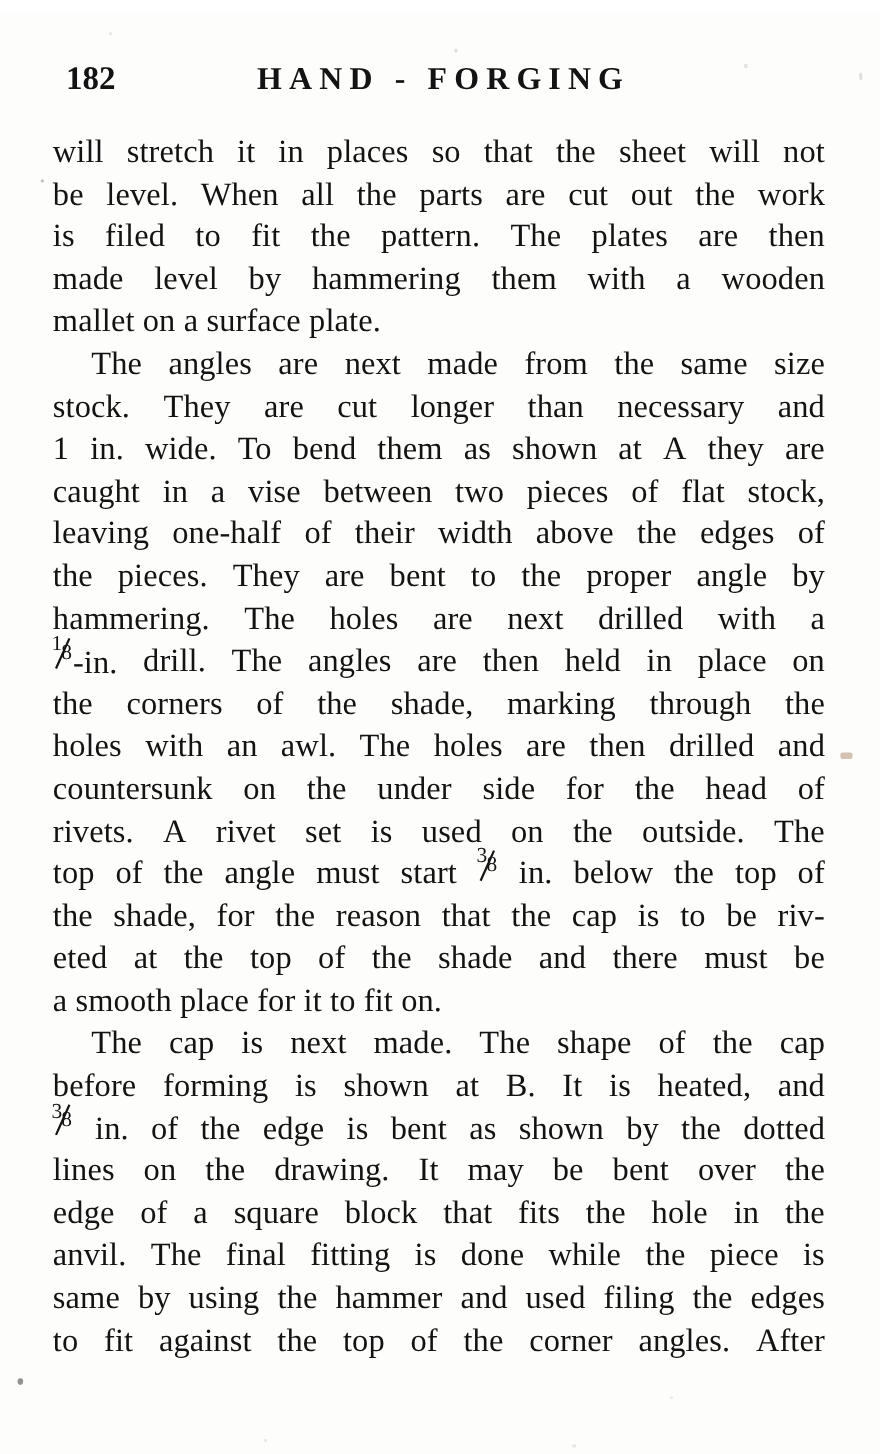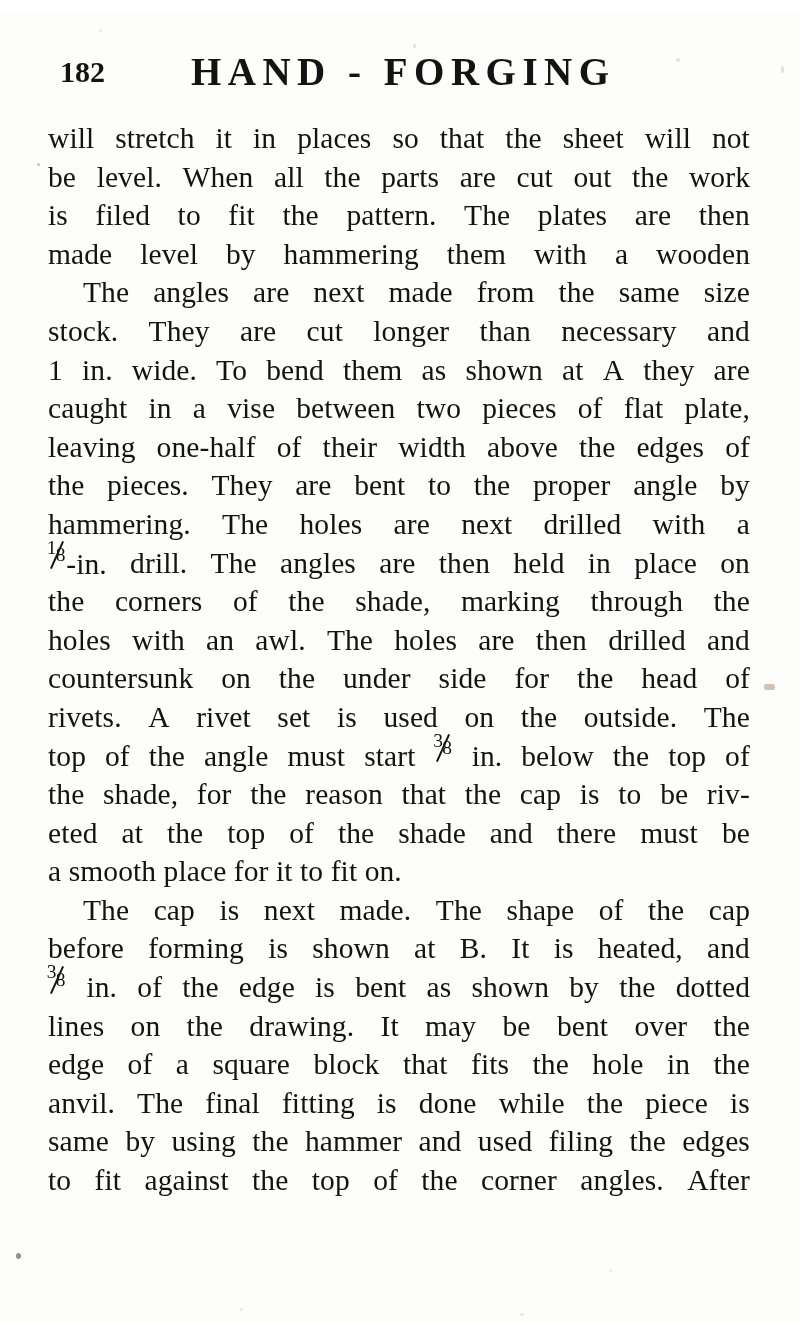"HAND - FORGING" .head-title { font-size: 39px -> 29px }
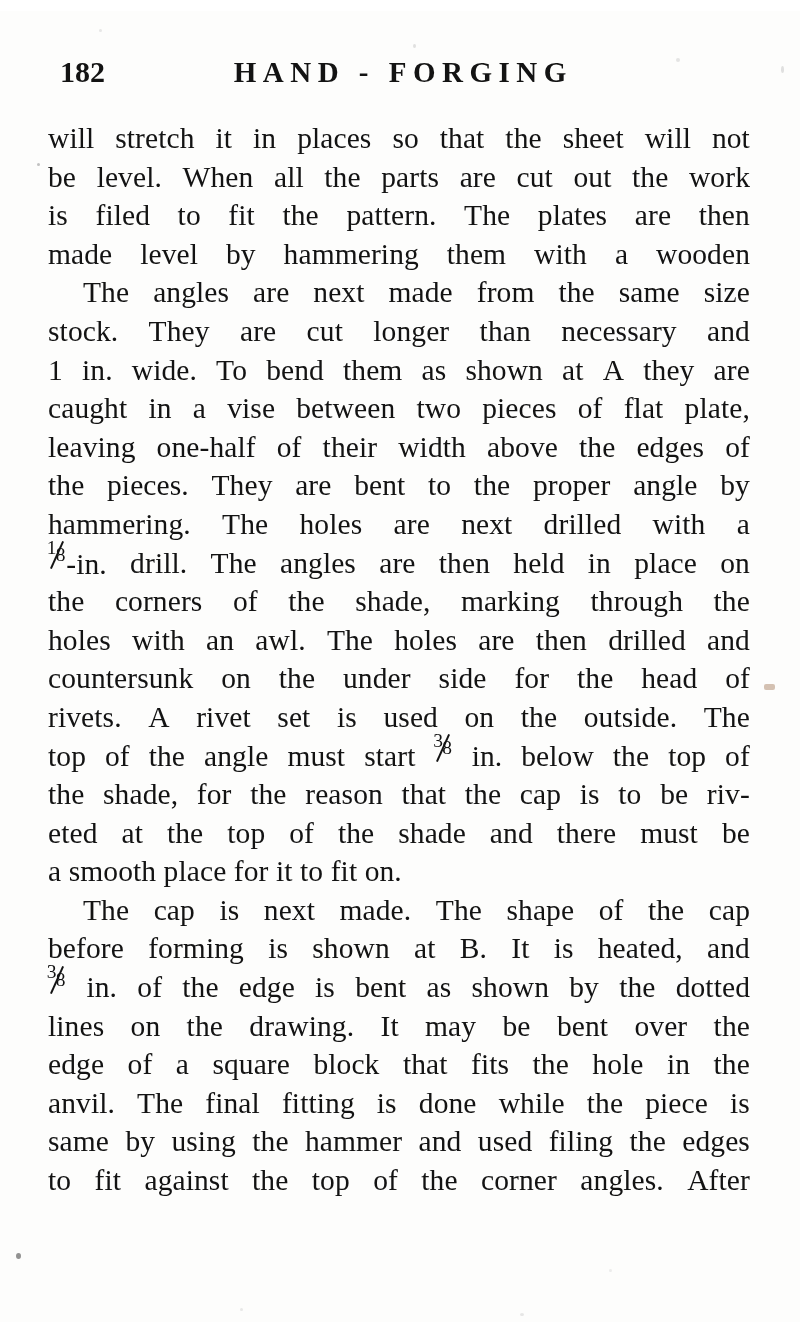"mallet on a surface plate." div.tline { html: none -> <div>mallet on a surface plate.</div> }
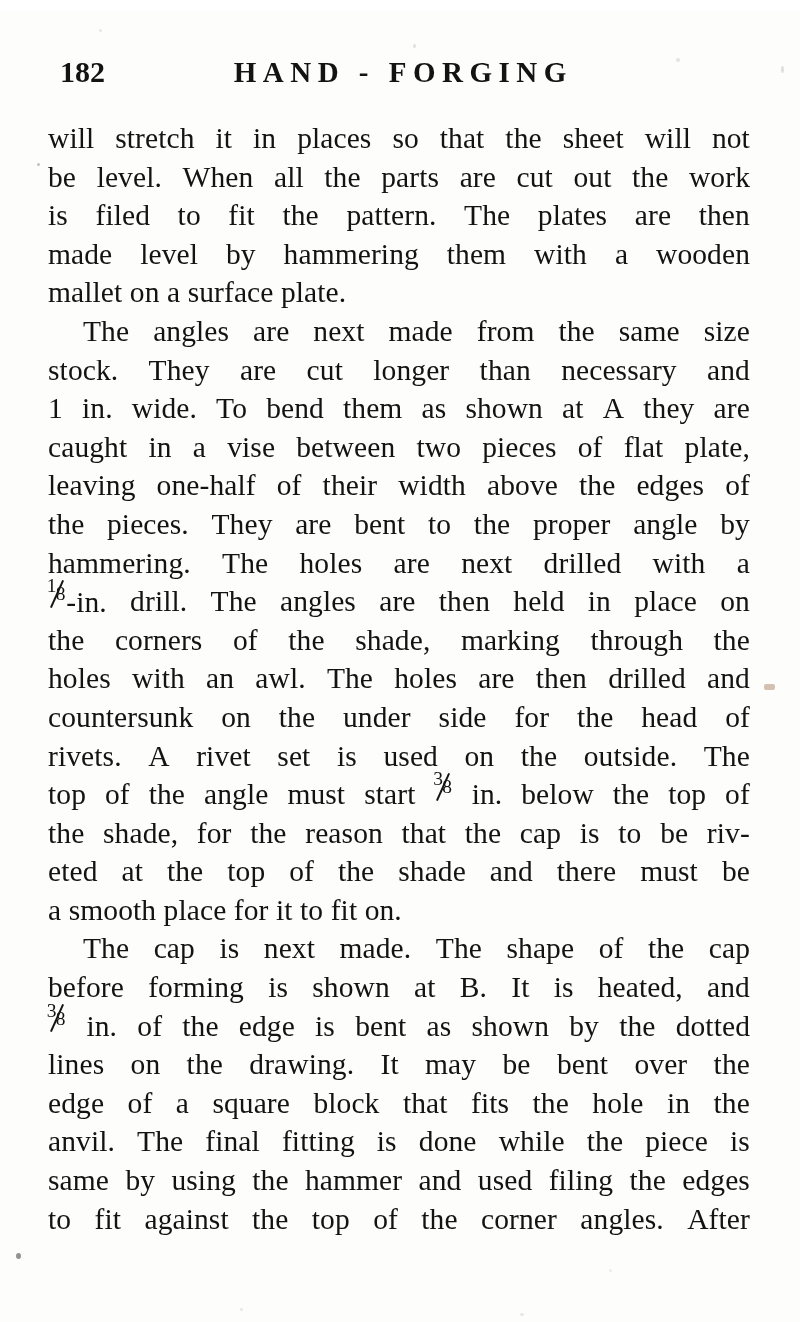"plate," span { text: plate -> stock }
